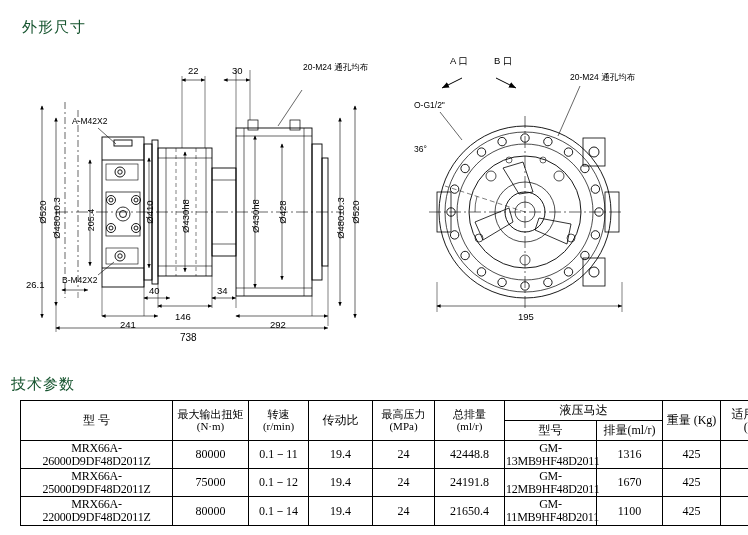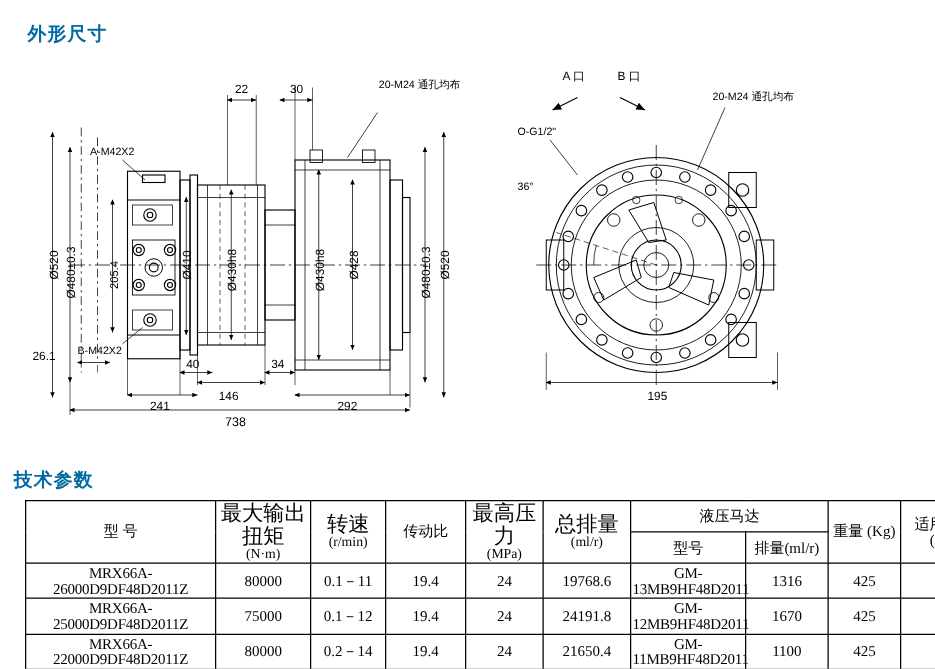"外形尺寸" .heading { color: #0369a1 -> #14532d; font-weight: bold -> normal }
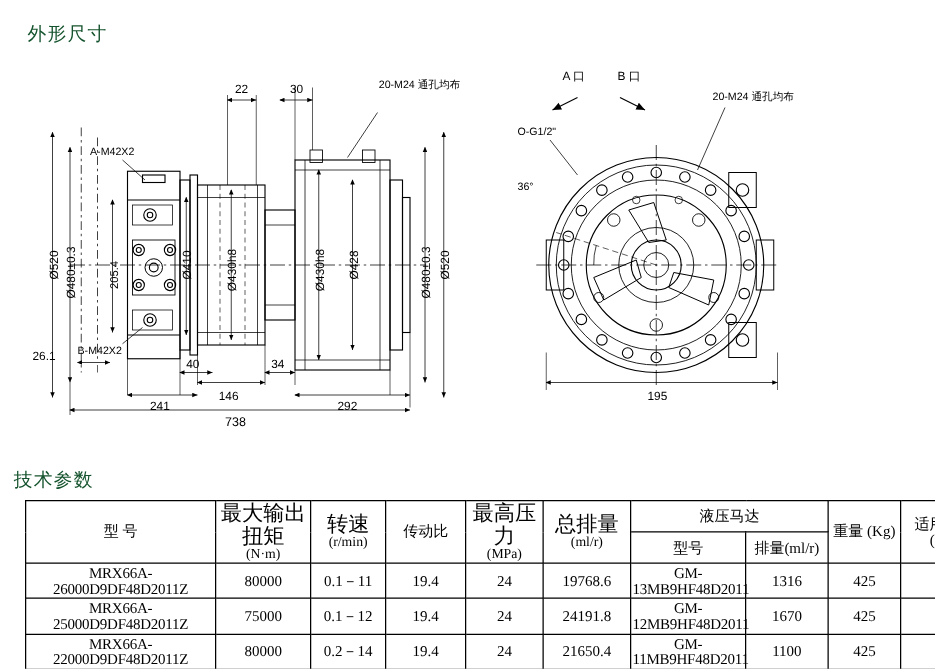"最大输出扭矩" .hdr-main { font-size: 17px -> 11px }
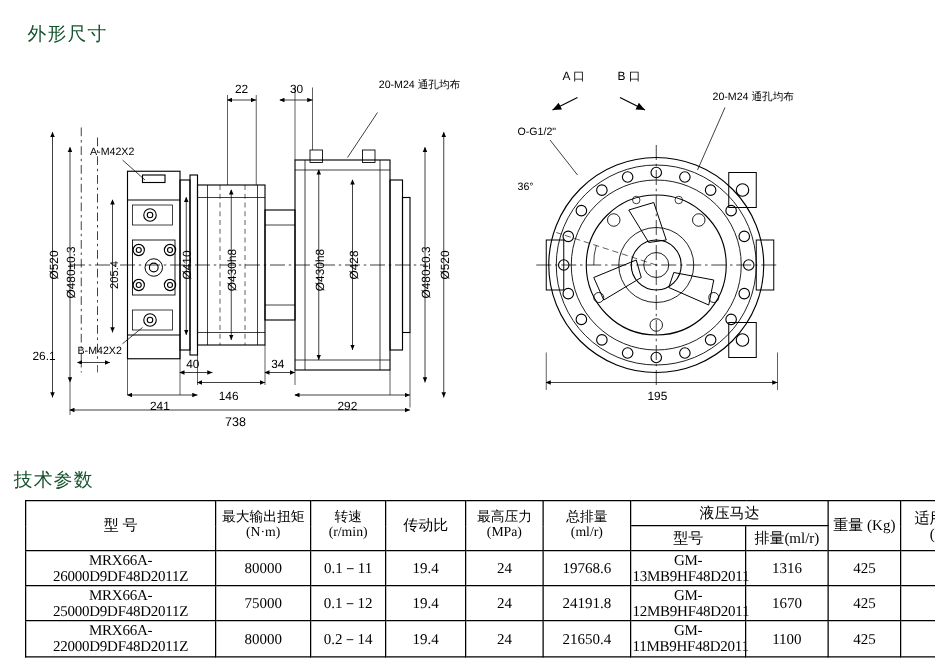"19768.6" td.cell-num { text: 19768.6 -> 42448.8 }
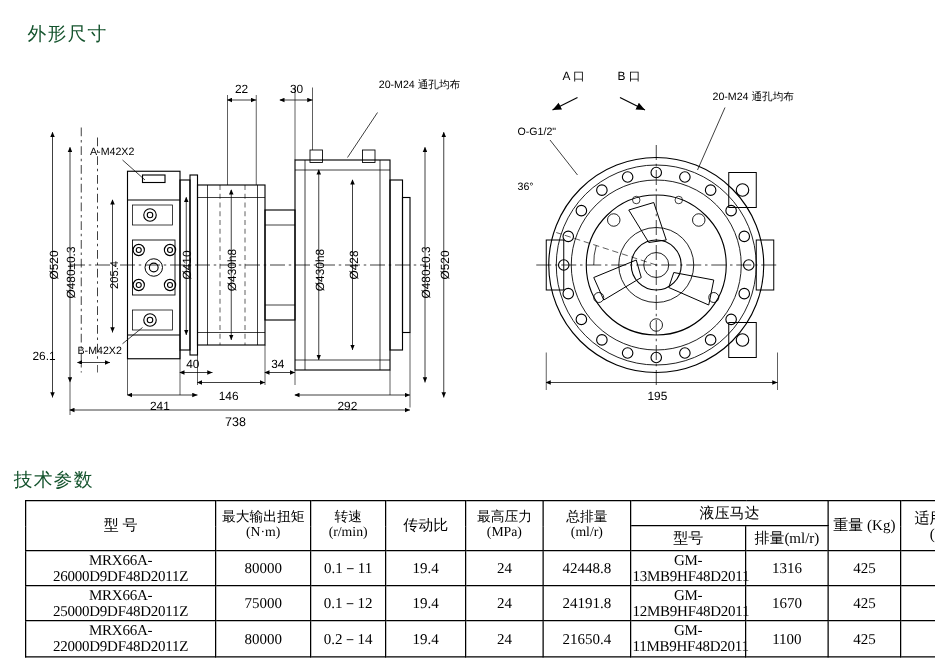"0.2－14" td.cell-num { text: 0.2 -> 0.1 }
